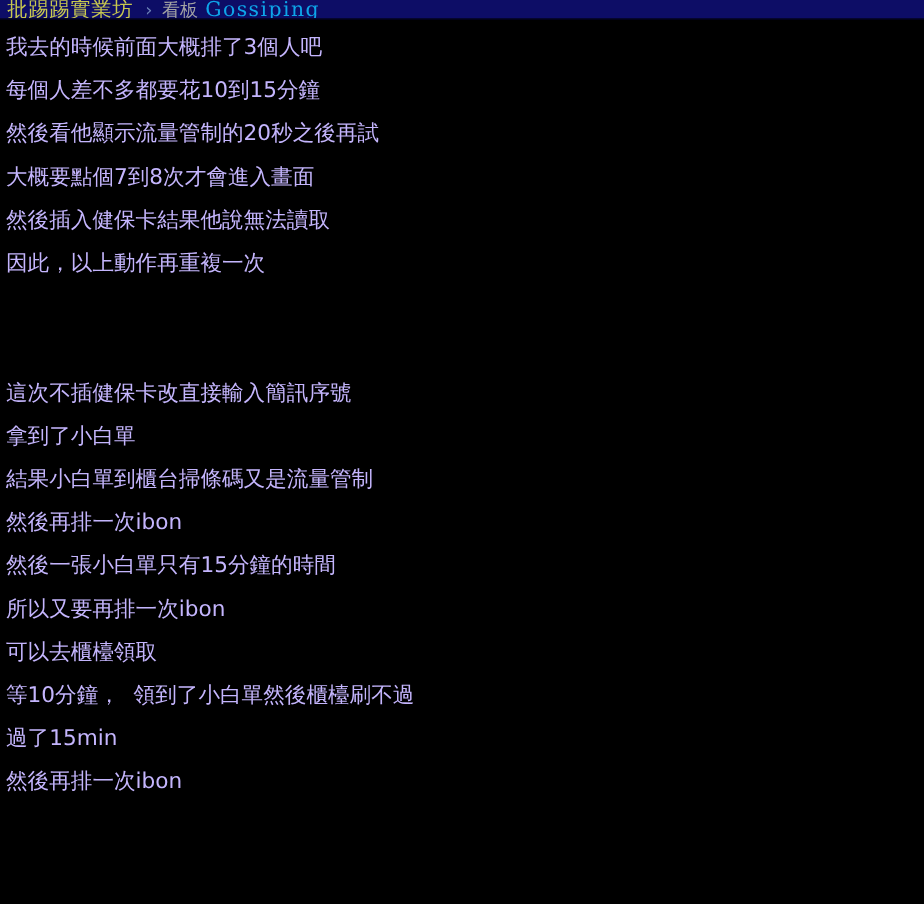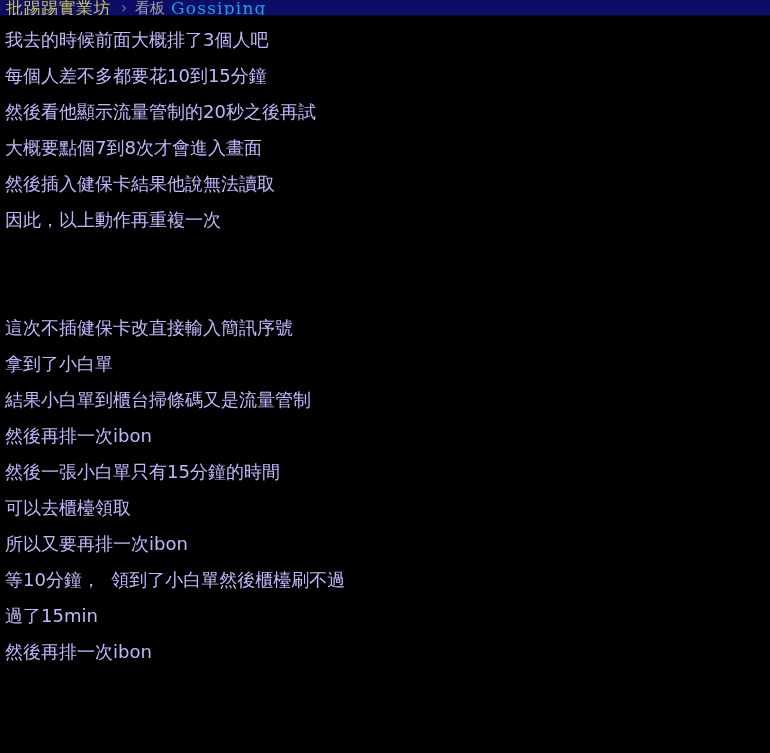"可以去櫃檯領取" div.post-line { order: before "所以又要再排一次ibon" -> after "所以又要再排一次ibon" }
